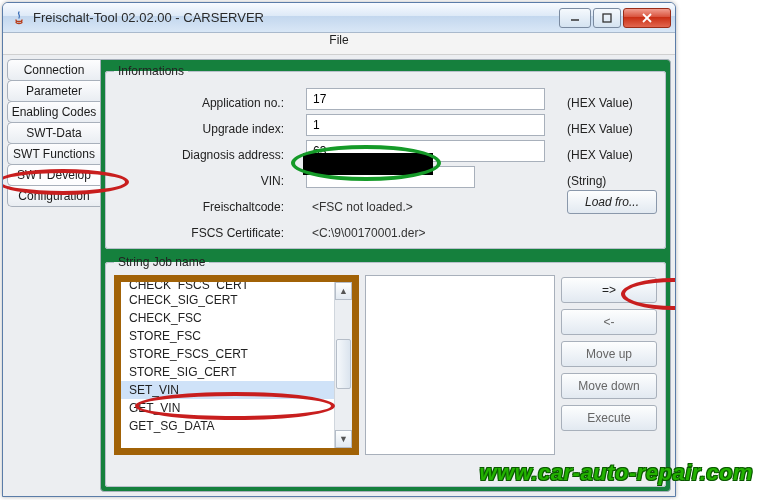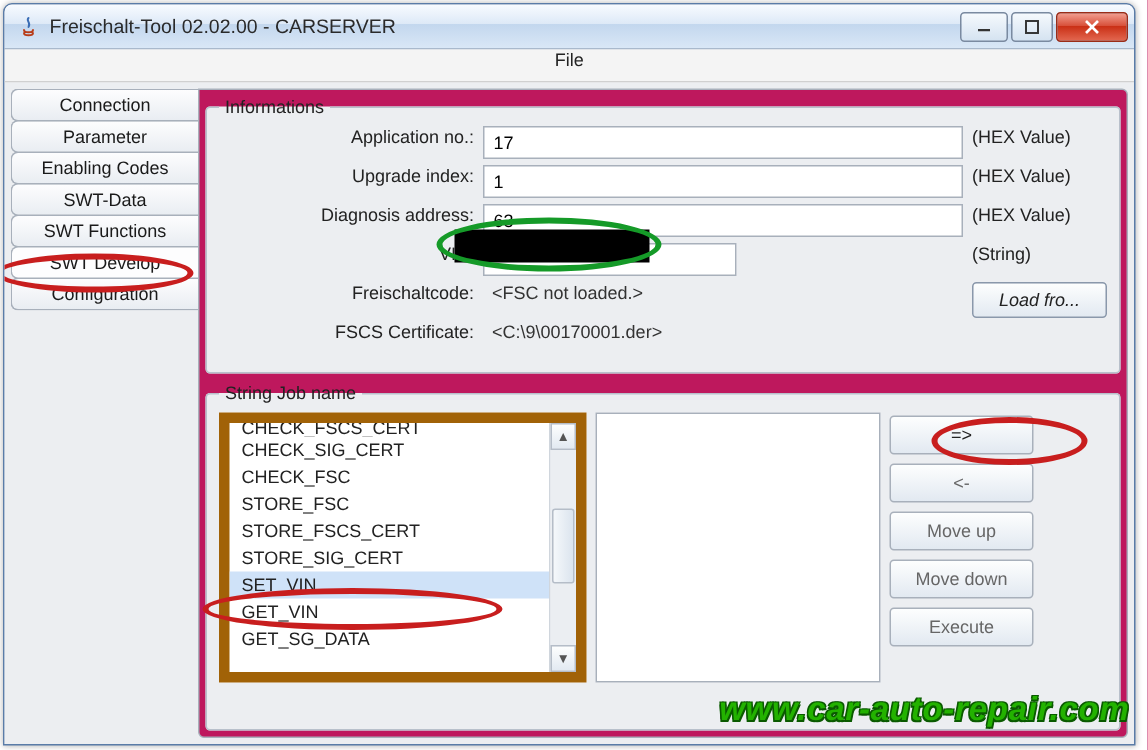"Freischalt-Tool 02.02.00 - CARSERVER" .window { width: 755px -> 674px }
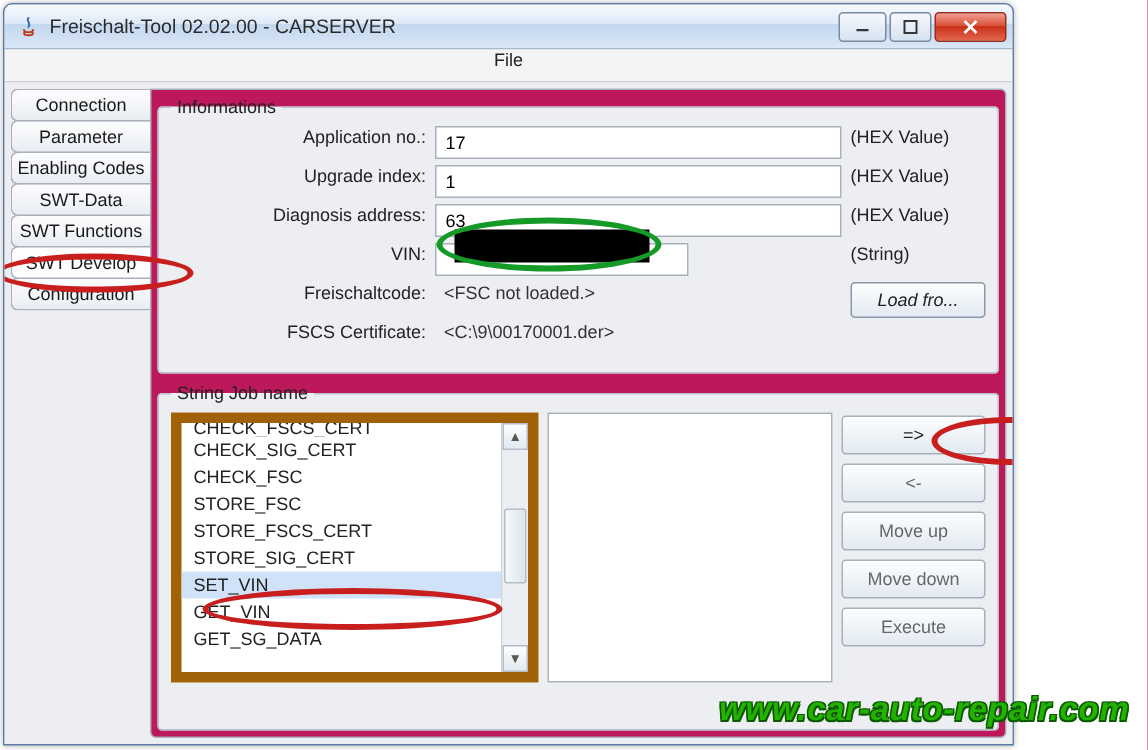"Informations" .main-panel { background: #be185d -> #15803d }
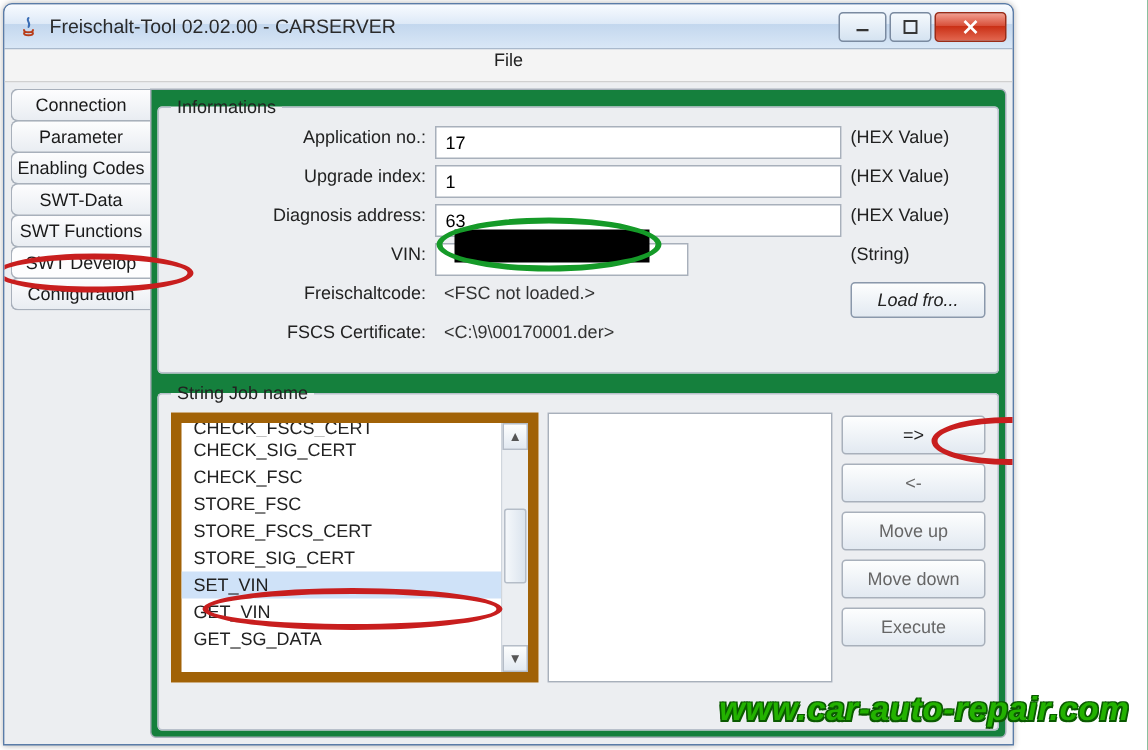"Application no.:" .info-row { align-items: flex-start -> flex-end; gap: 6px -> 22px }
